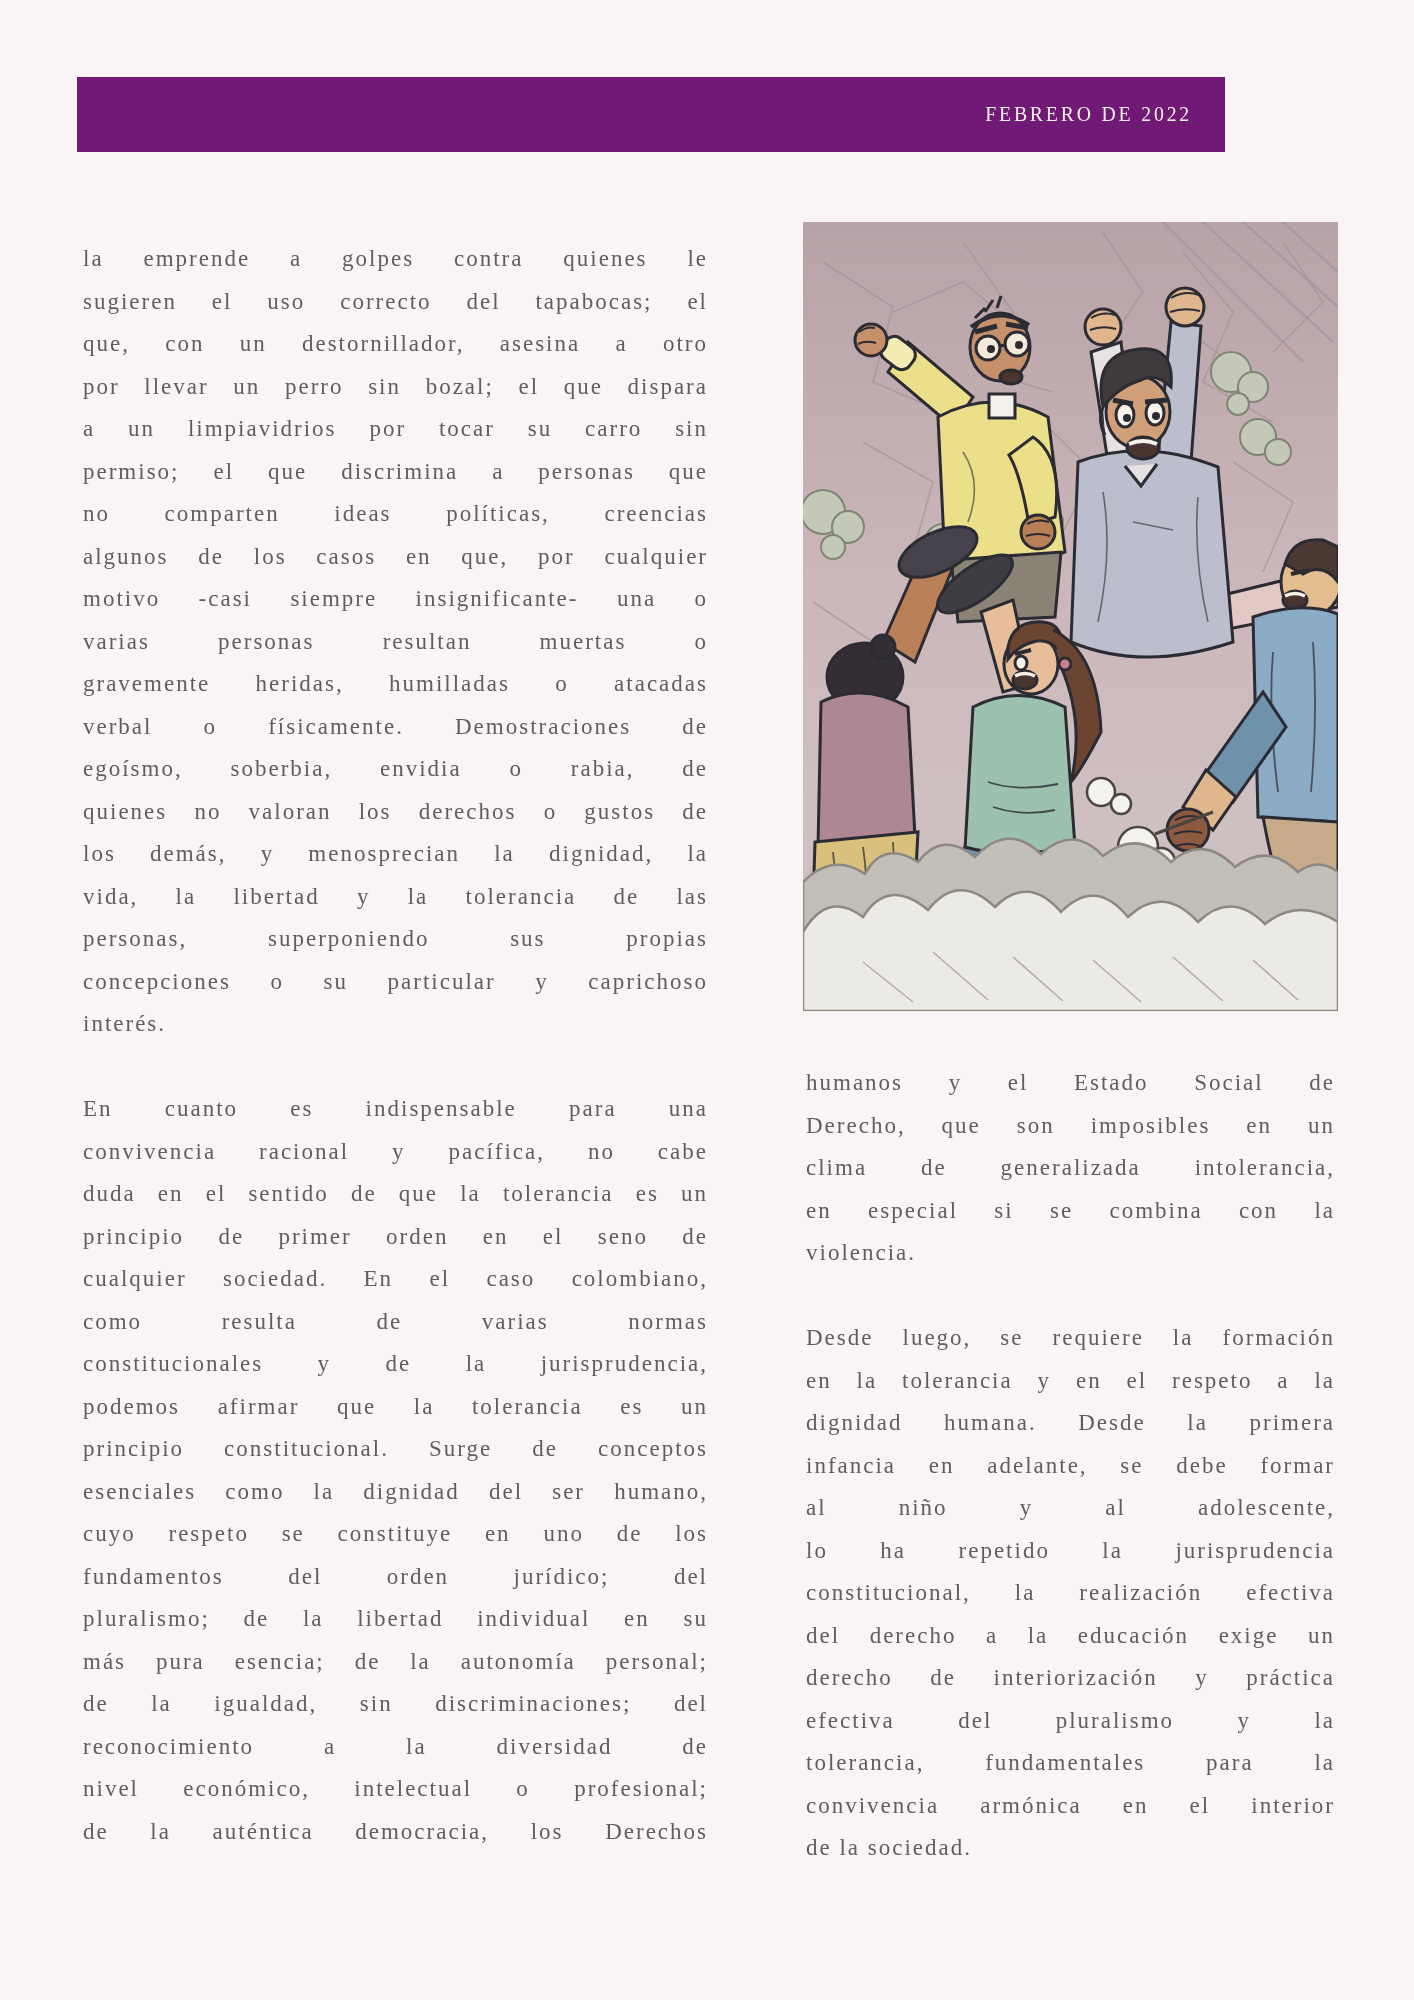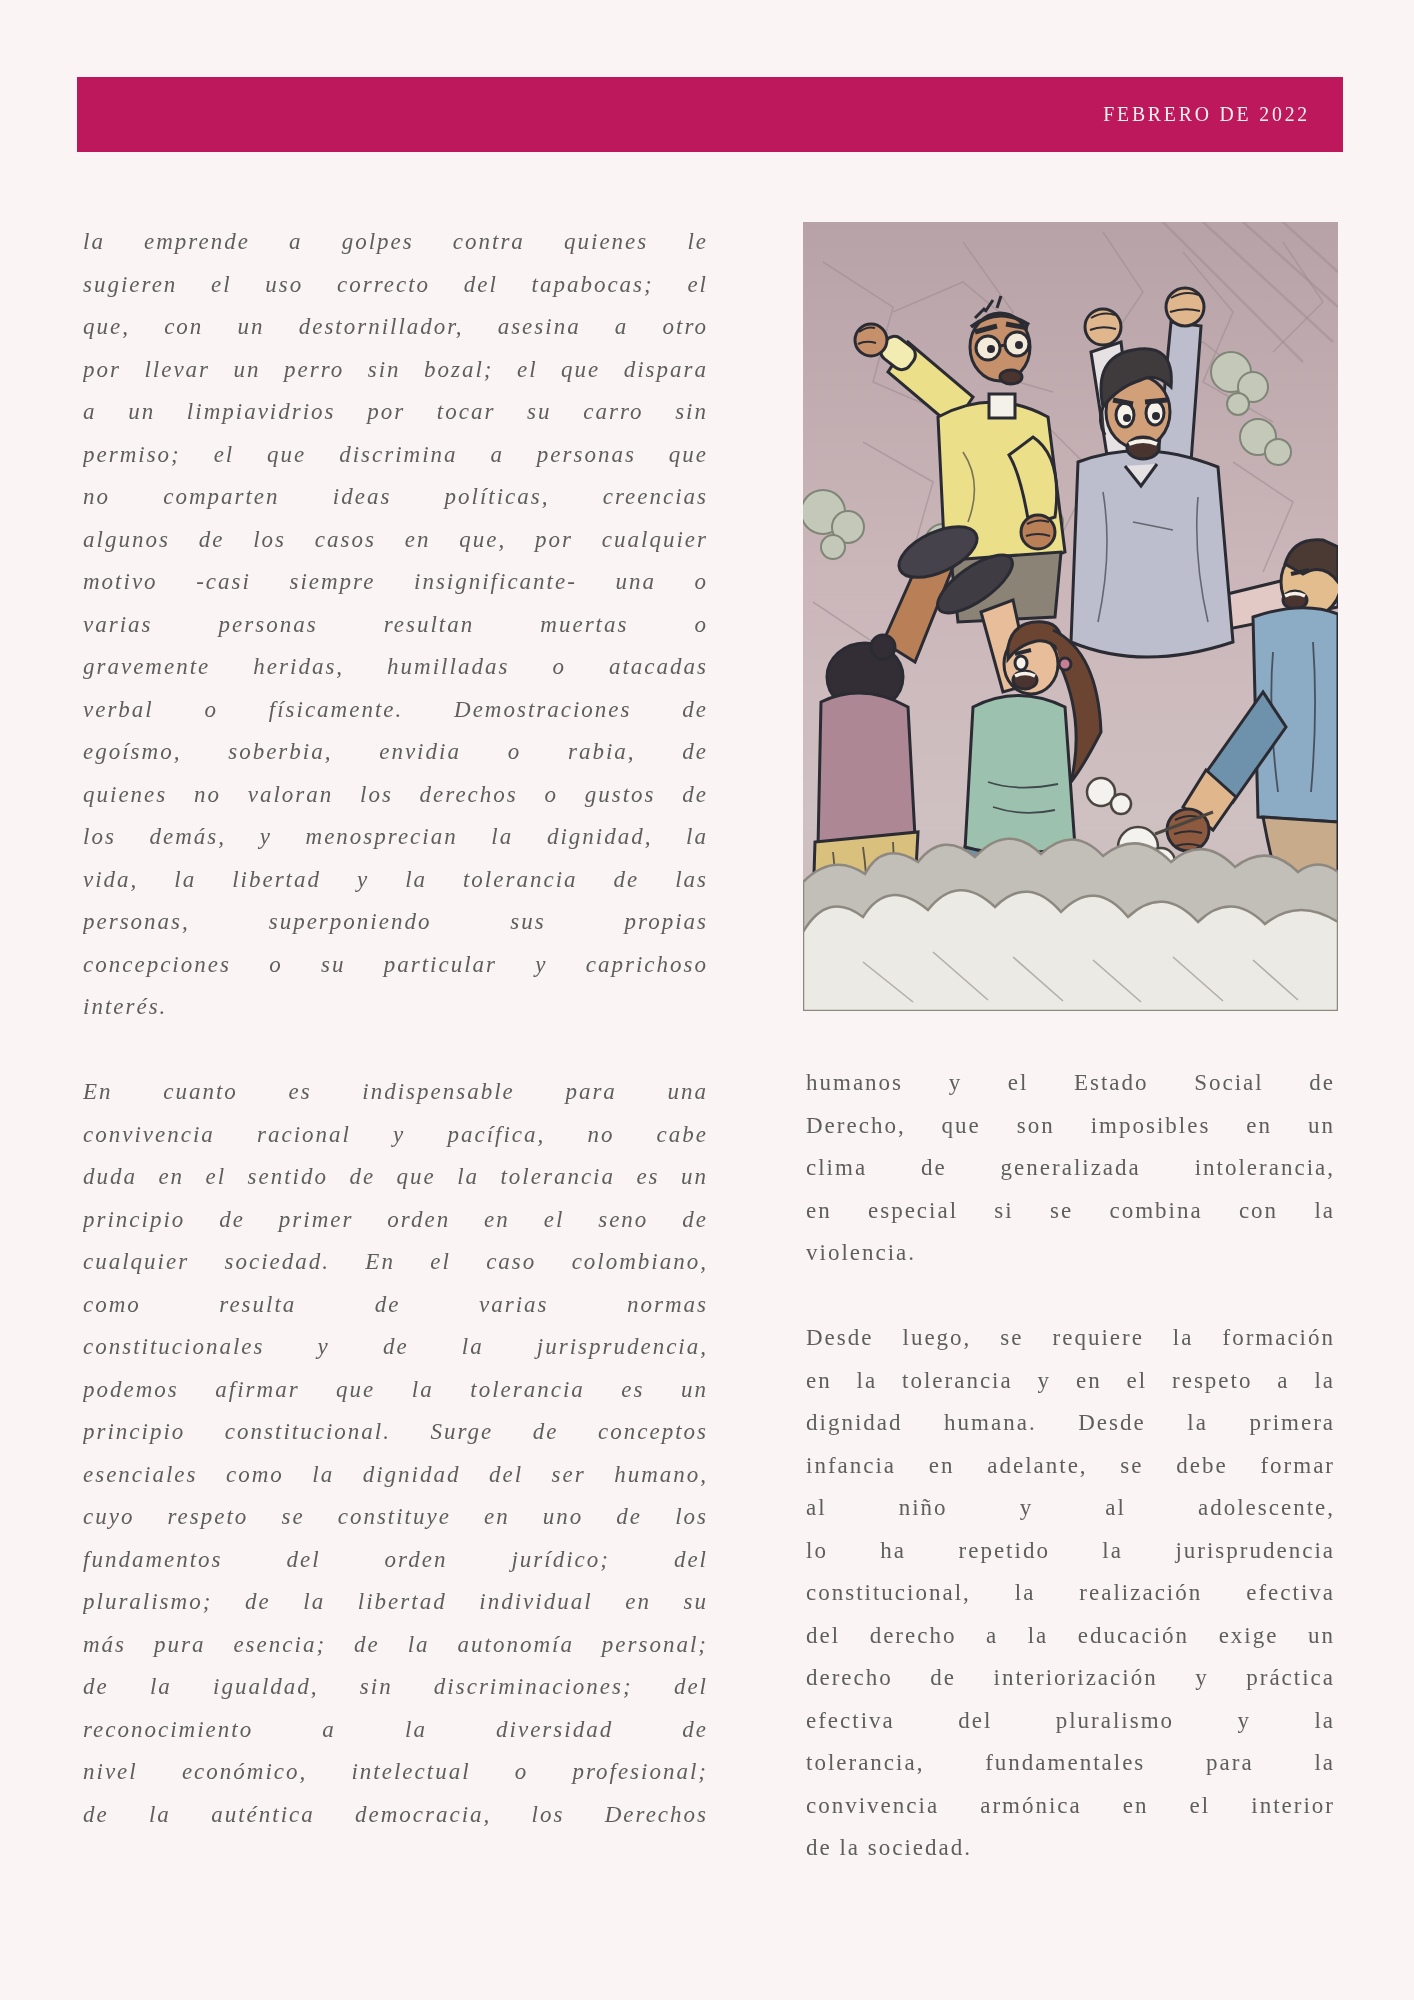"FEBRERO DE 2022" .topbar { background: #be185d -> #701a75; width: 1266px -> 1148px }
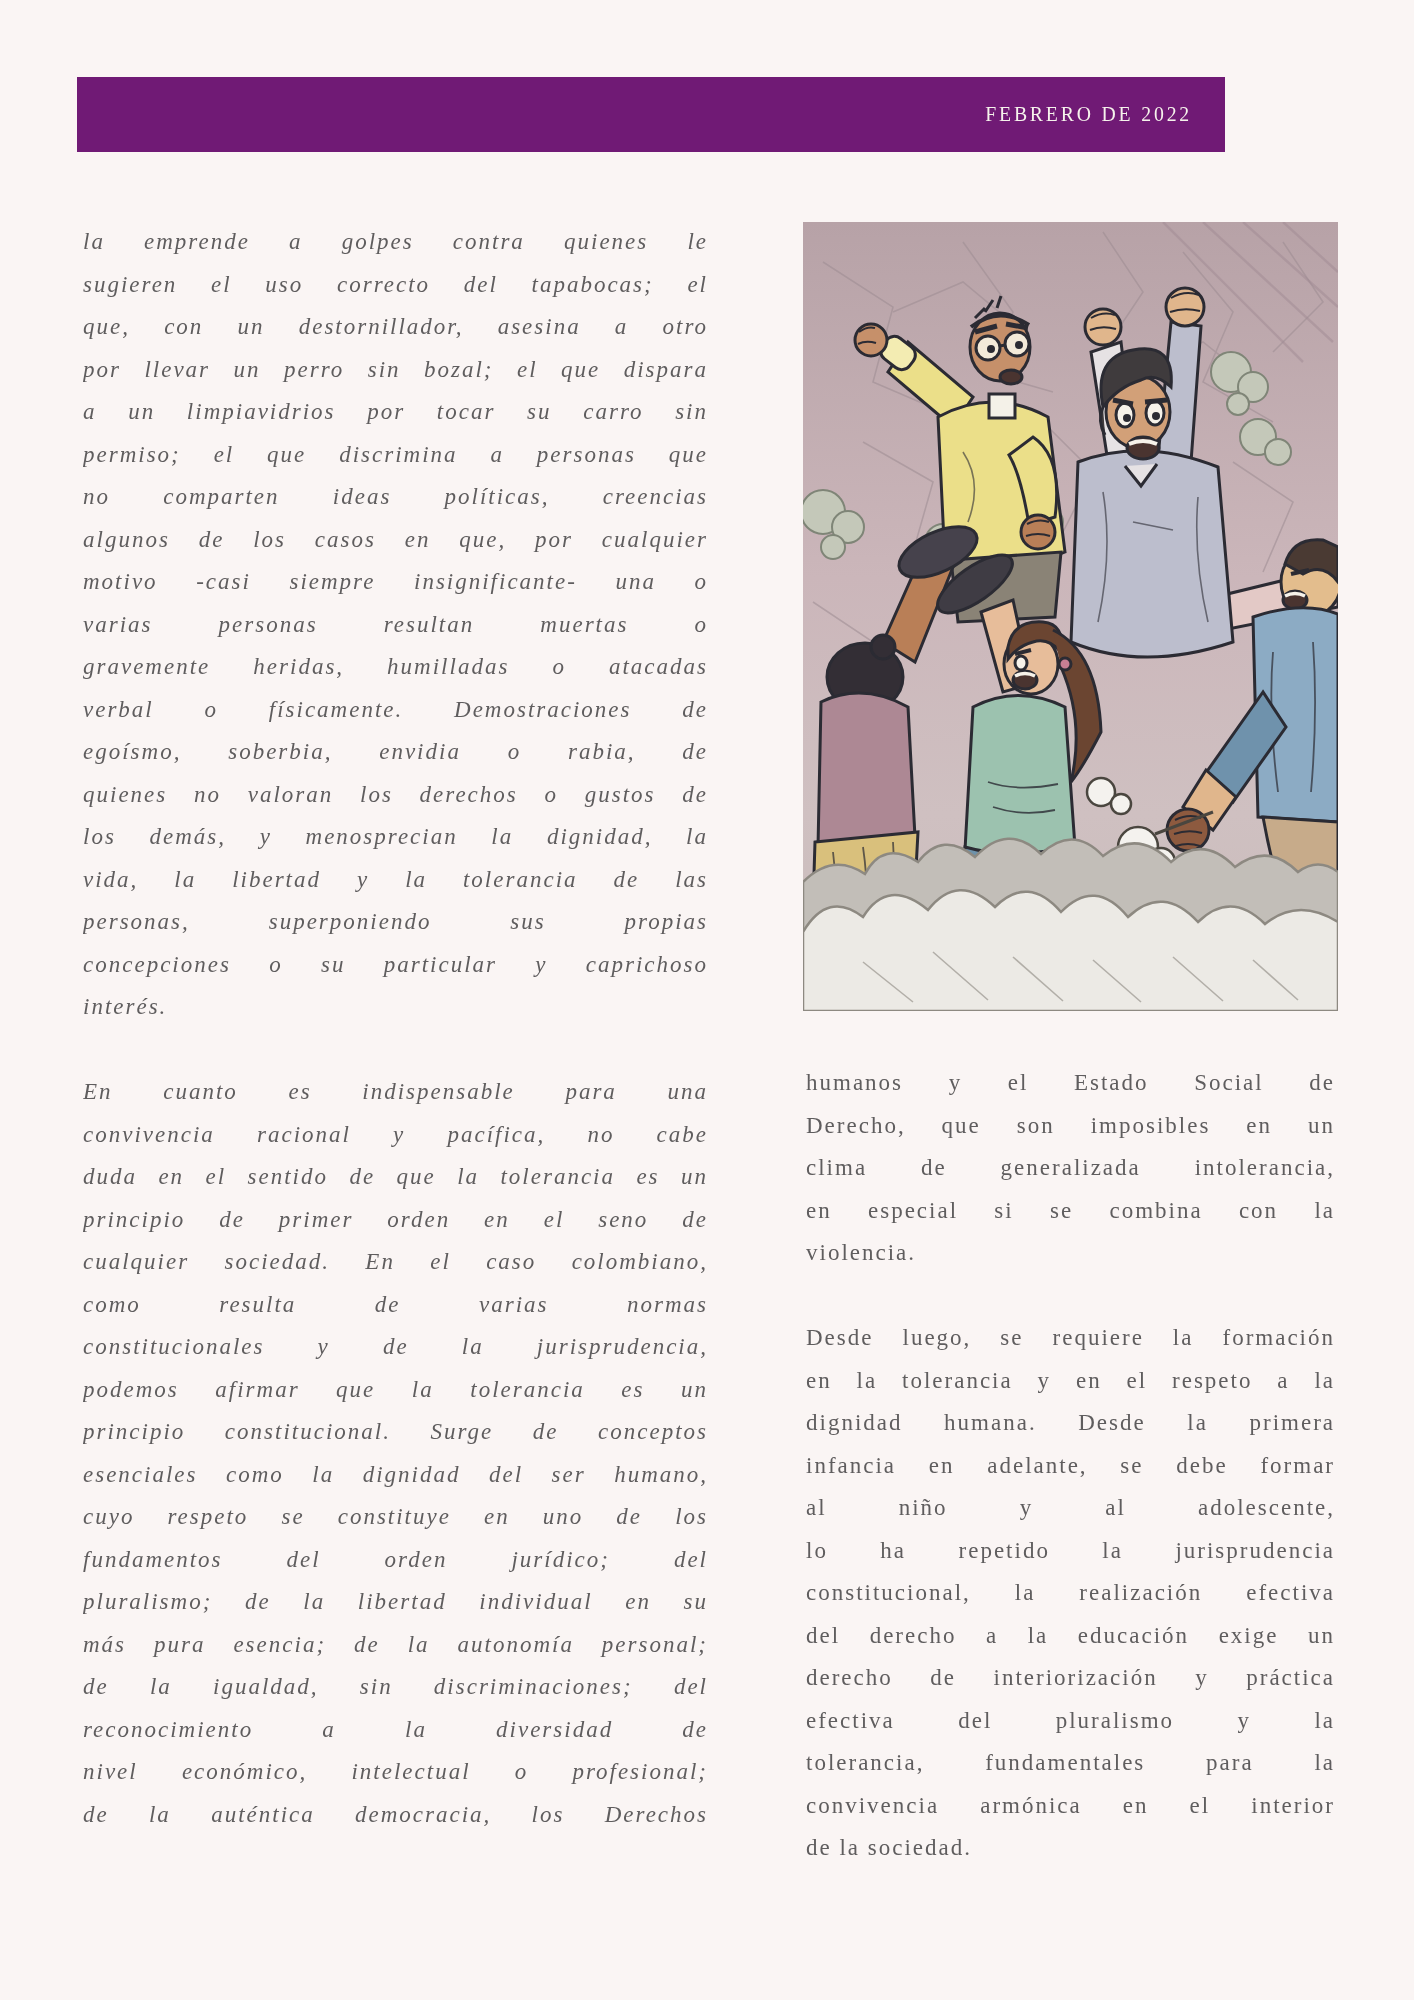"la emprende a golpes contra" .col-left { font-style: italic -> none; top: 221px -> 238px }
